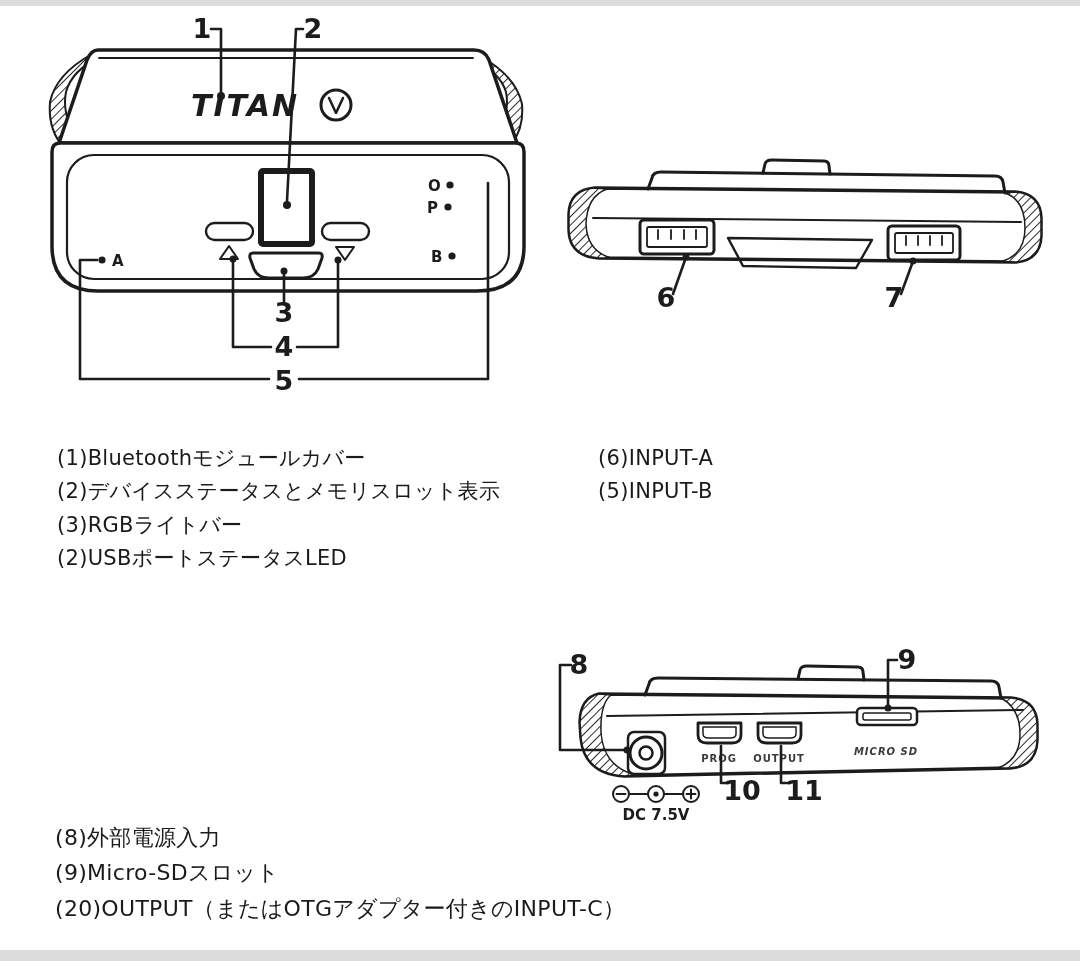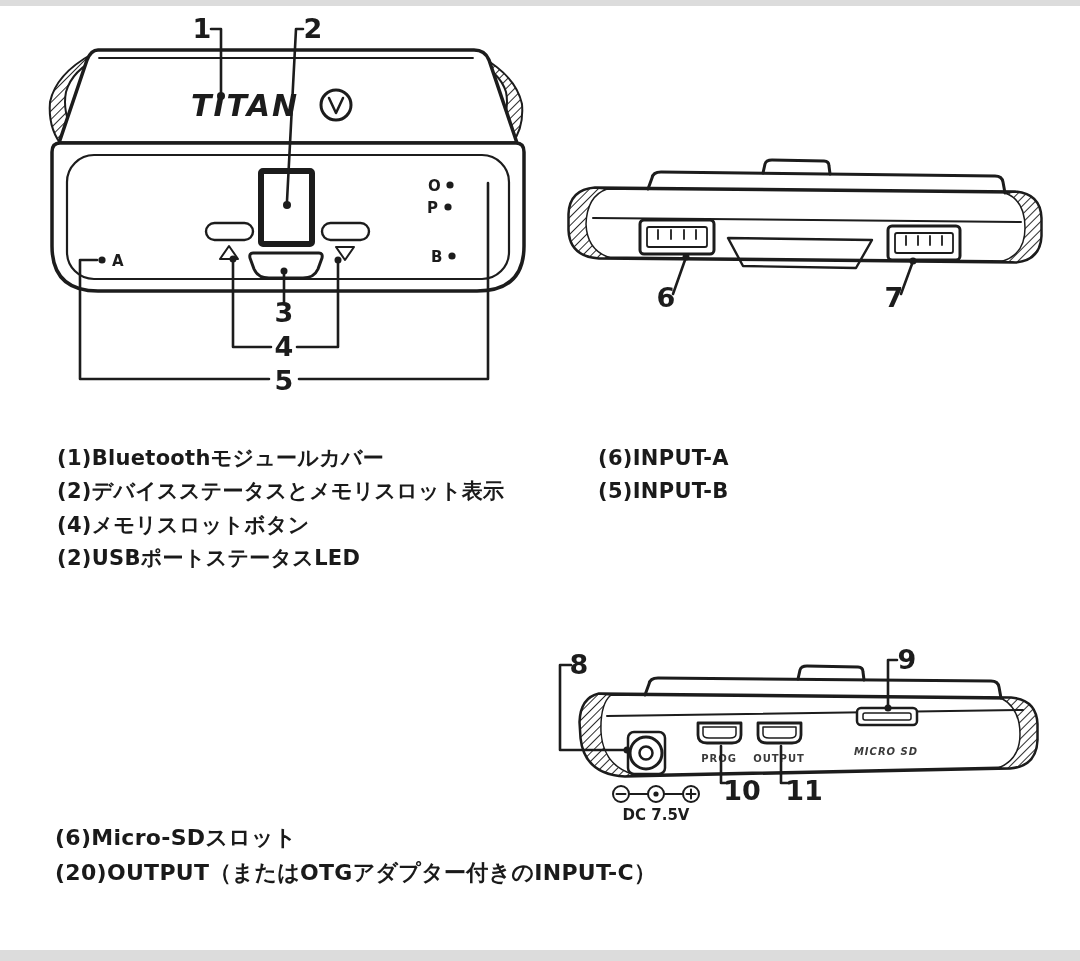"(1)Bluetoothモジュールカバー" .legend { font-weight: 700 -> 400 }
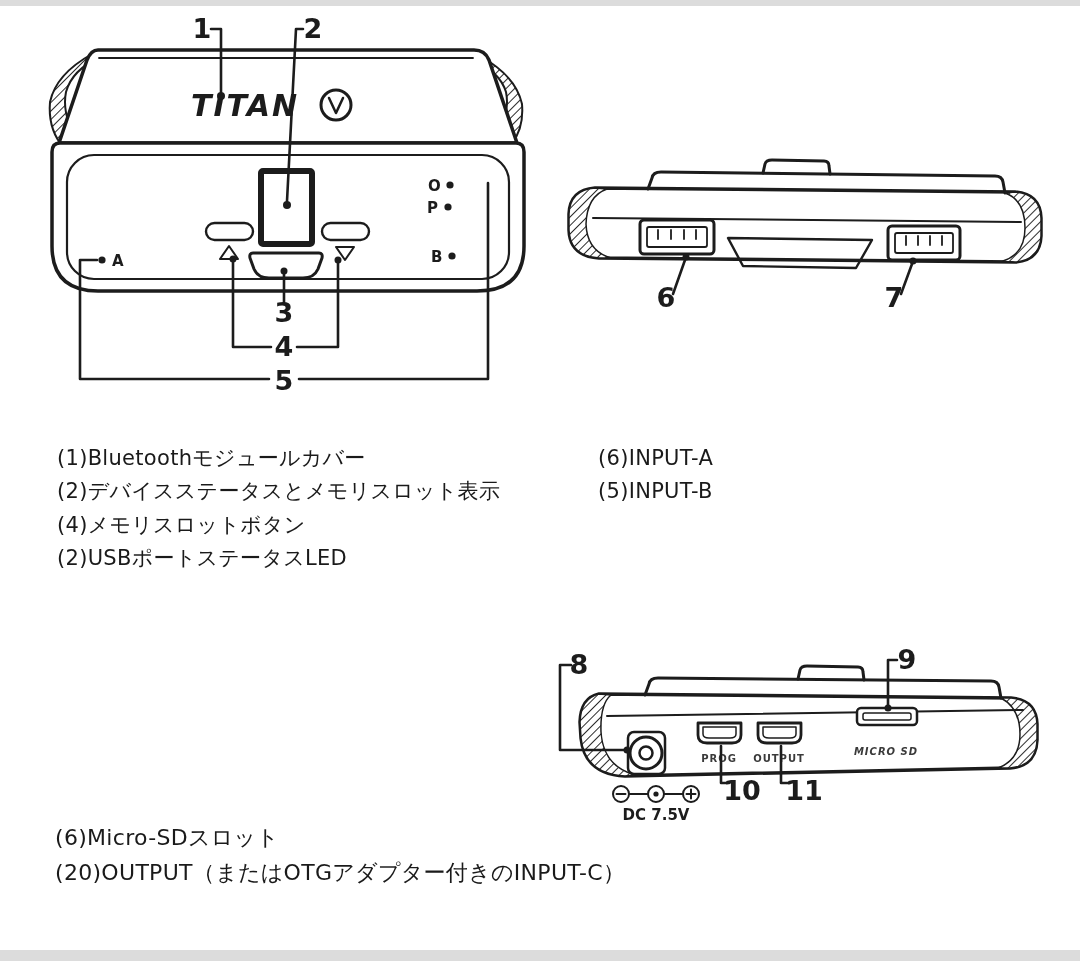"(3)RGBライトバー" div.legend-item { html: none -> <div>(3)RGBライトバー</div> }
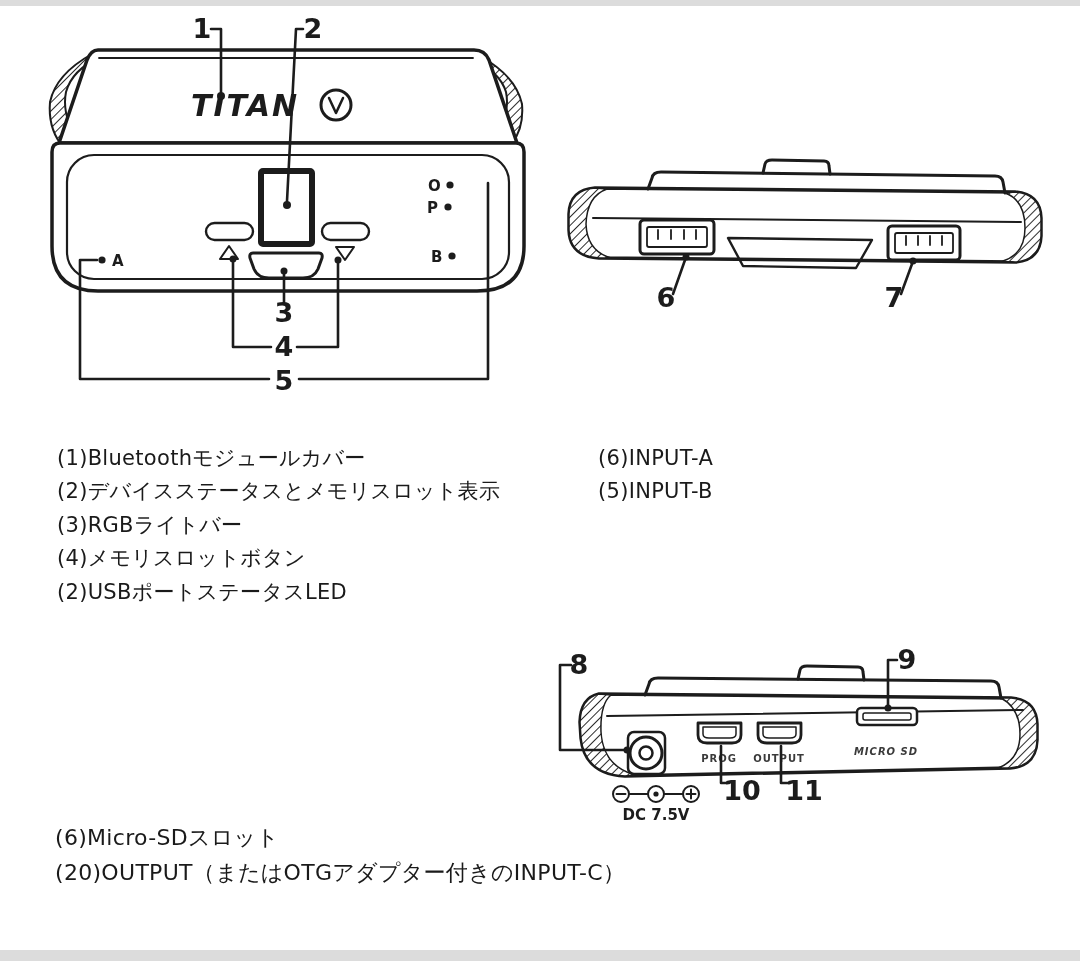"(4)メモリスロットボタン" div.legend-item { html: <div>(4)メモリスロットボタン</div> -> none }
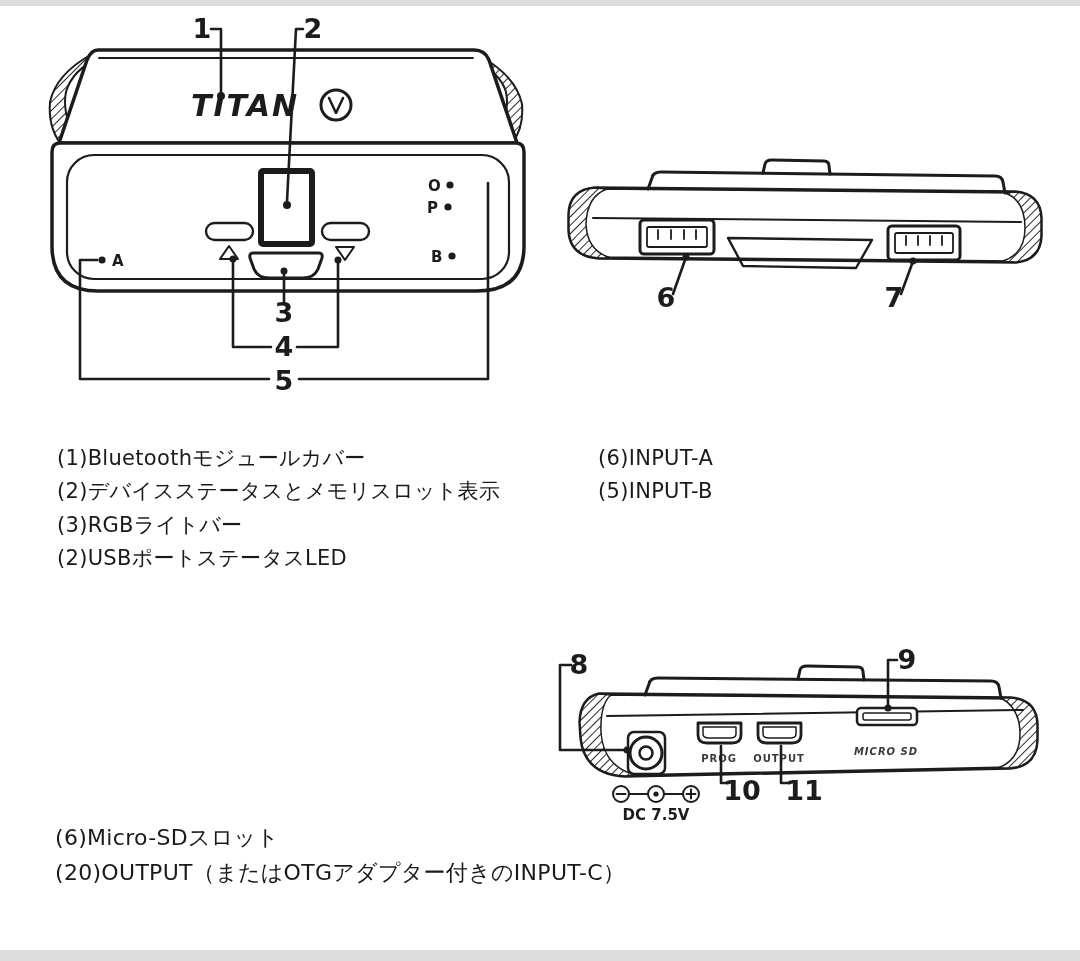"(8)外部電源入力" div.legend-item { html: none -> <div>(8)外部電源入力</div> }
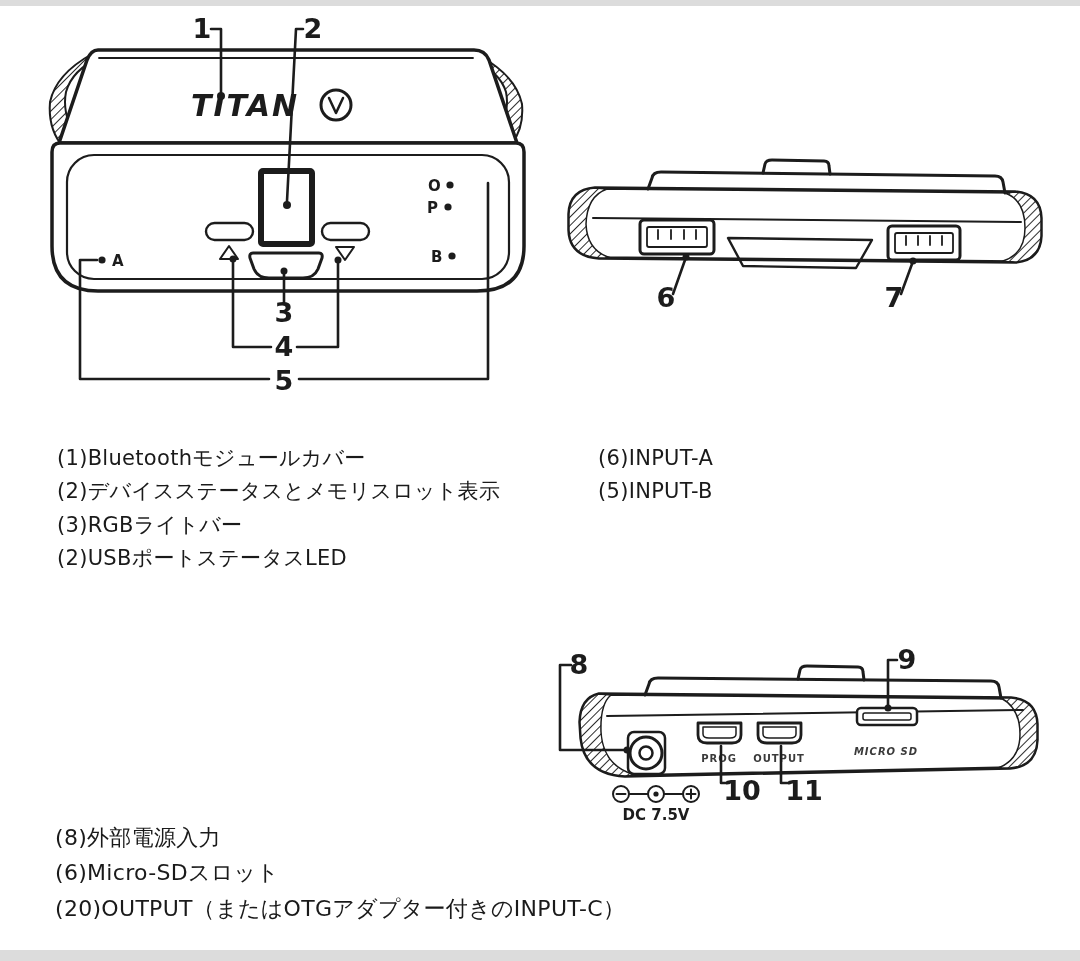"(6)Micro-SDスロット" div.legend-item { text: 6 -> 9 }
